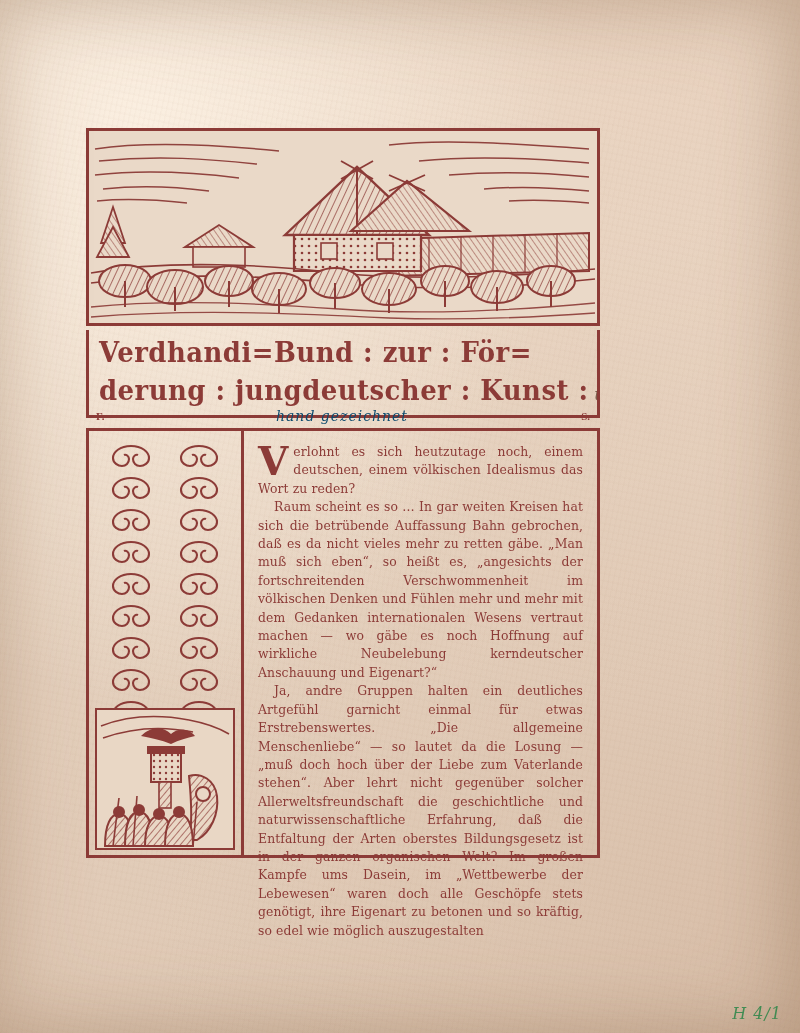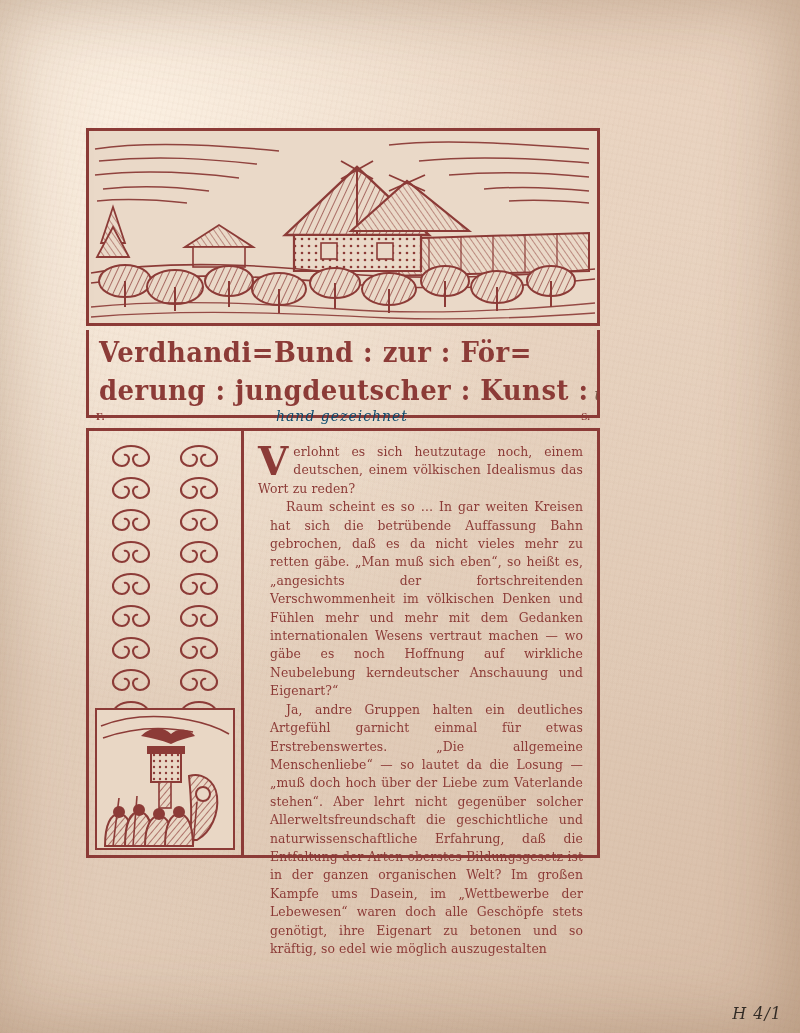"Raum scheint es so …" .prose p + p { margin-left: 12px -> none }
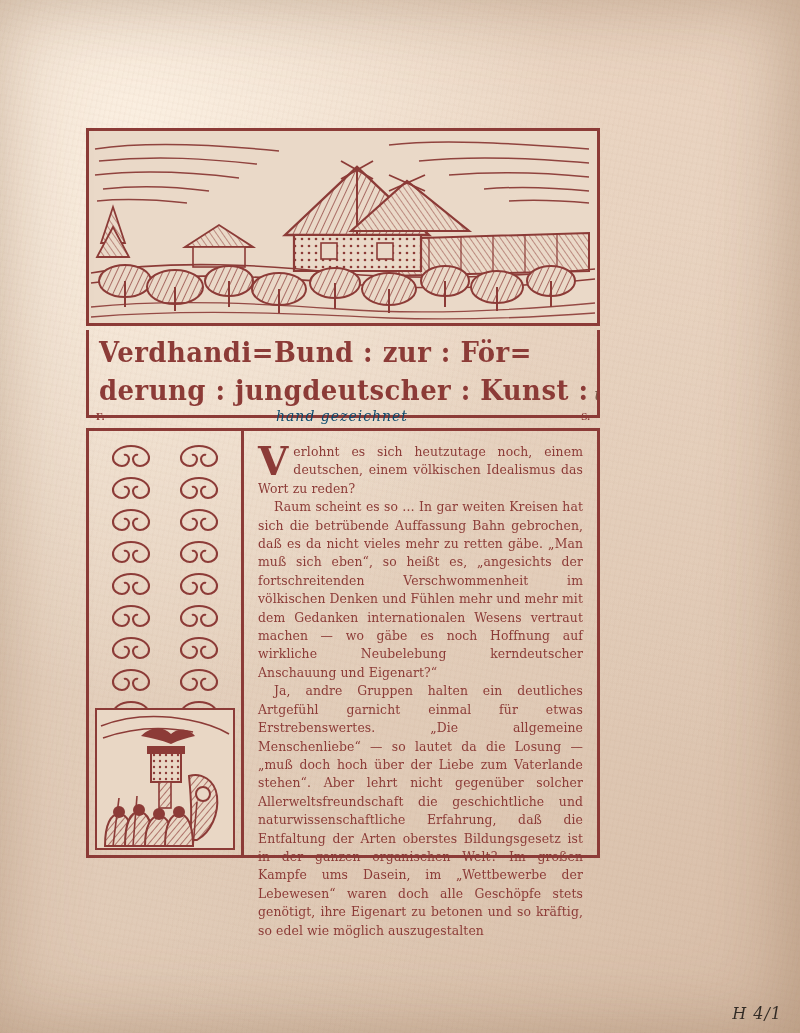"H 4/1" .corner-note { color: #000000 -> #15803d }
